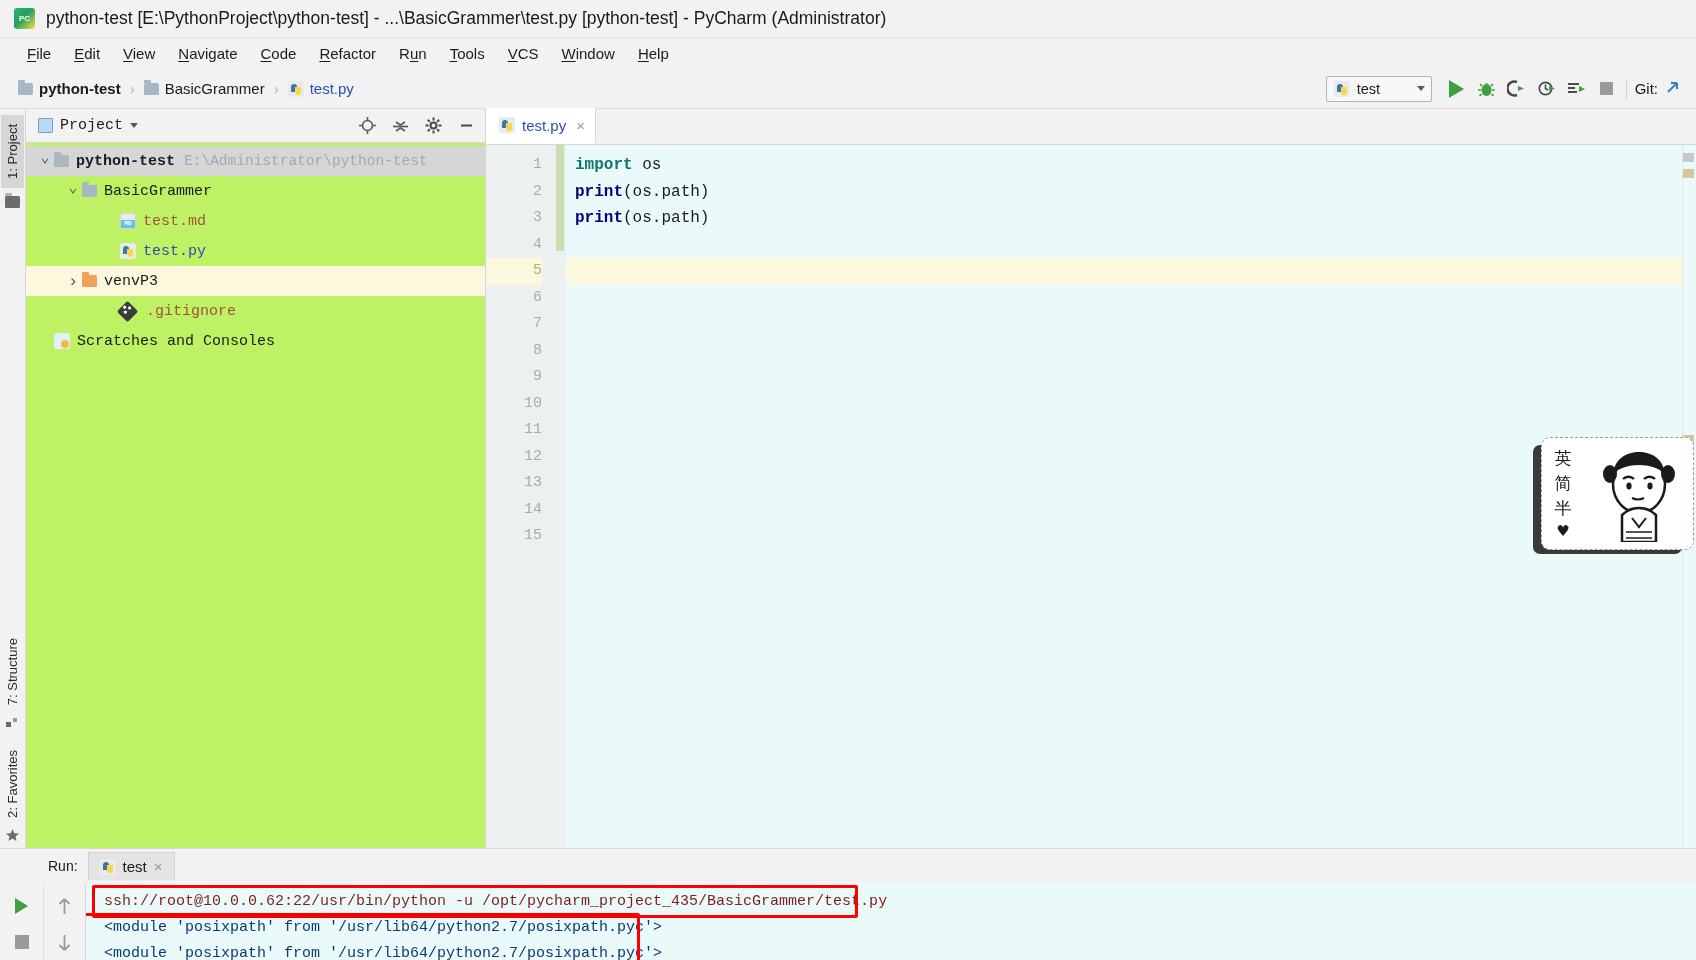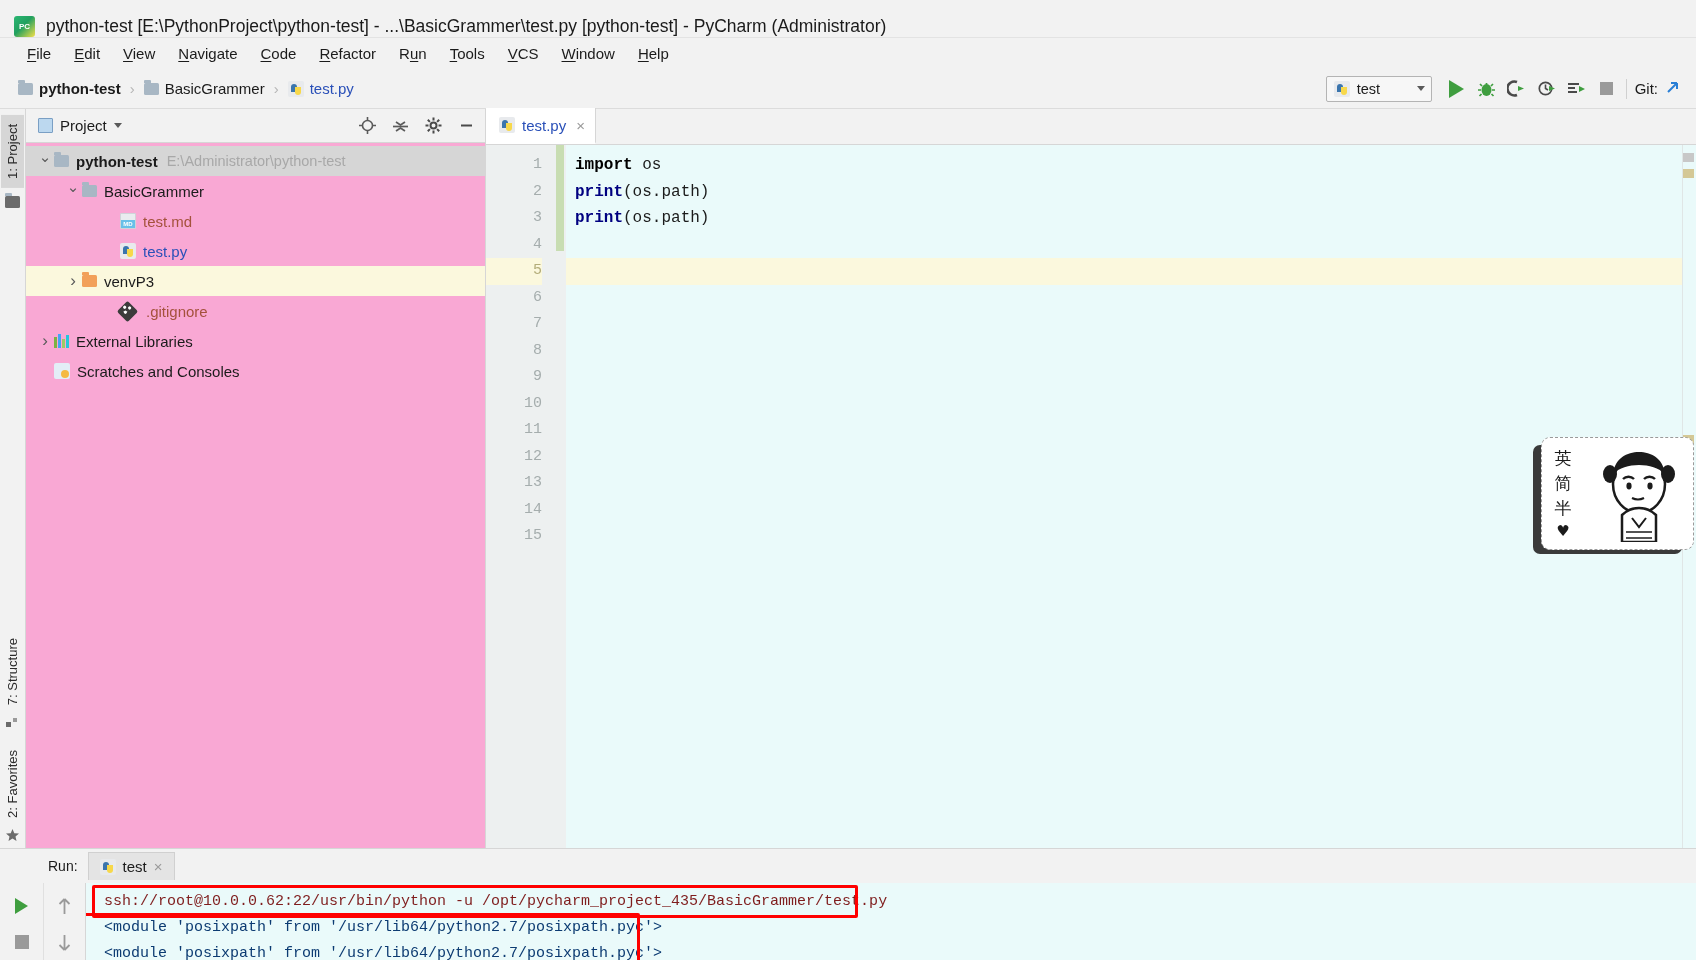"python-test [E:\PythonProject\python-test] -" .titlebar { align-items: flex-end -> center }
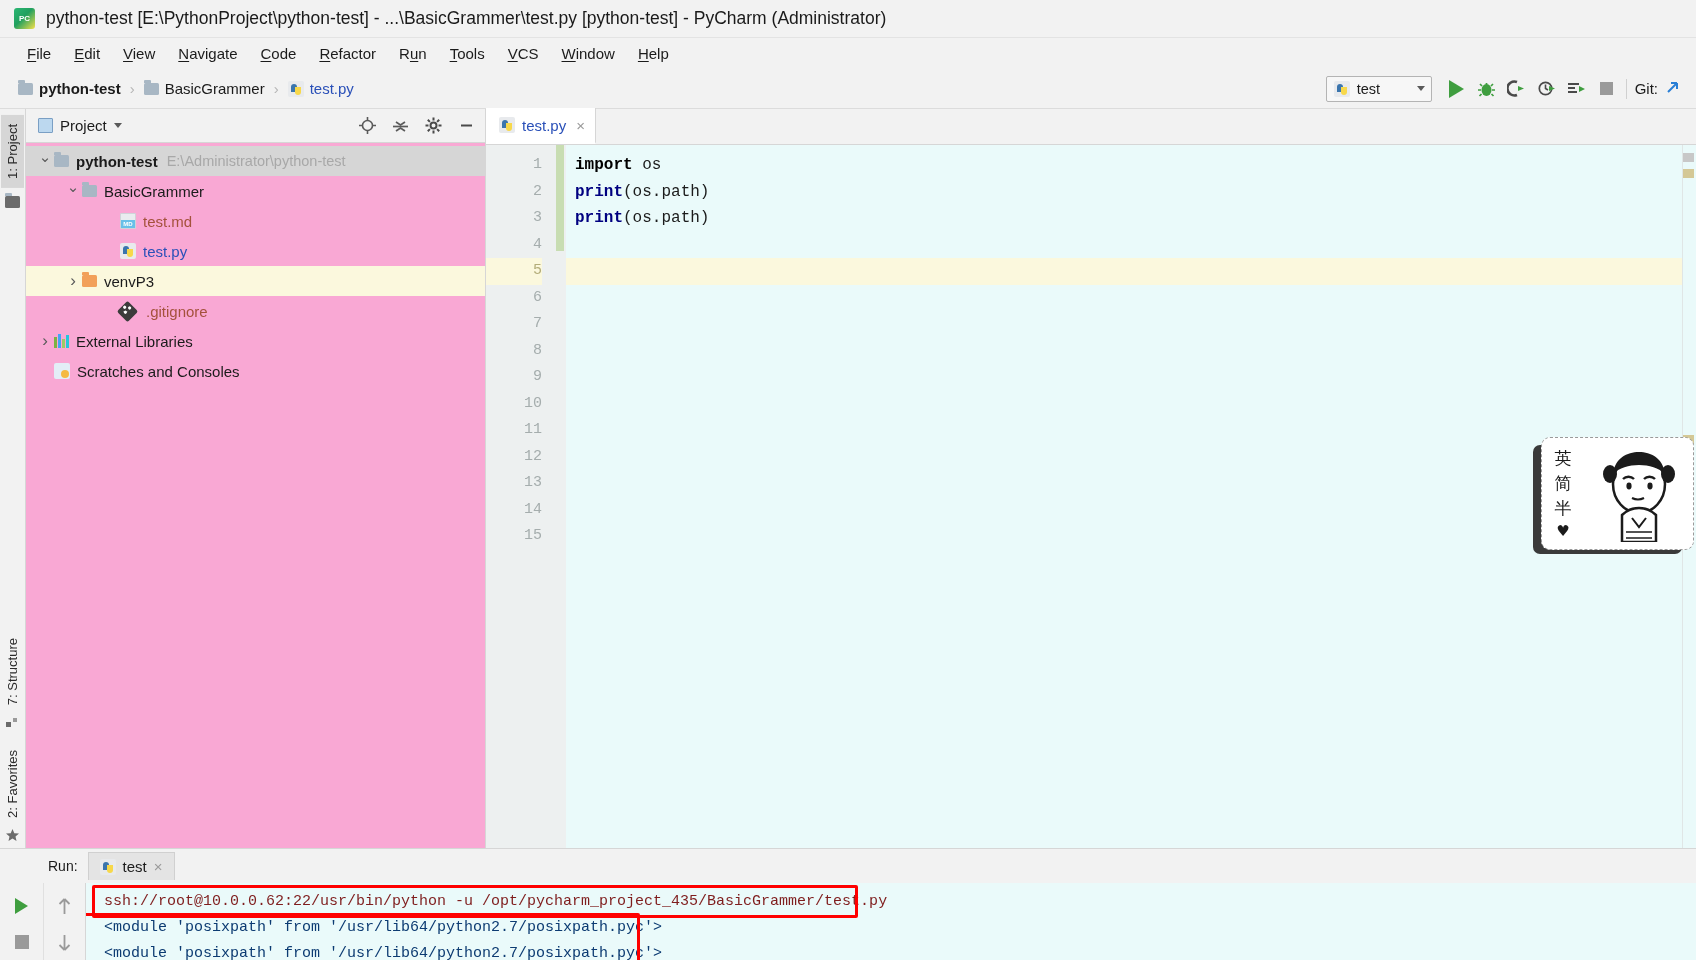"Project" .projectpanel { background: #f9a8d4 -> #bef264; font-family: none -> Liberation Mono, monospace }
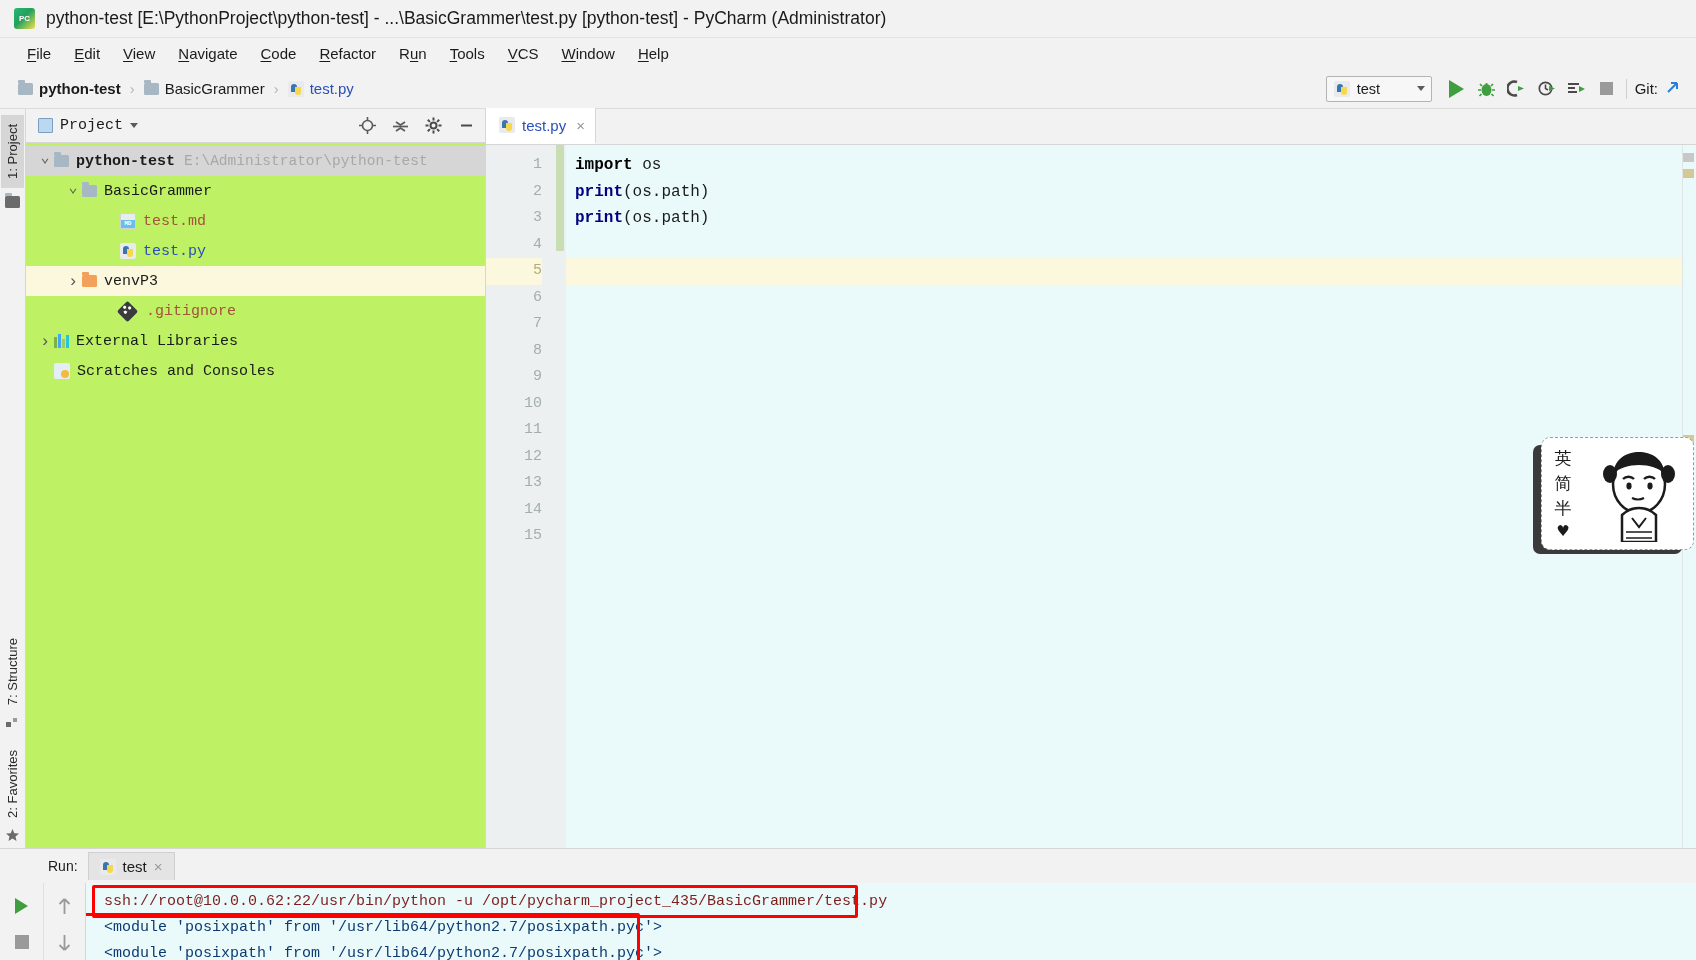"import" .kw { color: #000000 -> #0f766e }
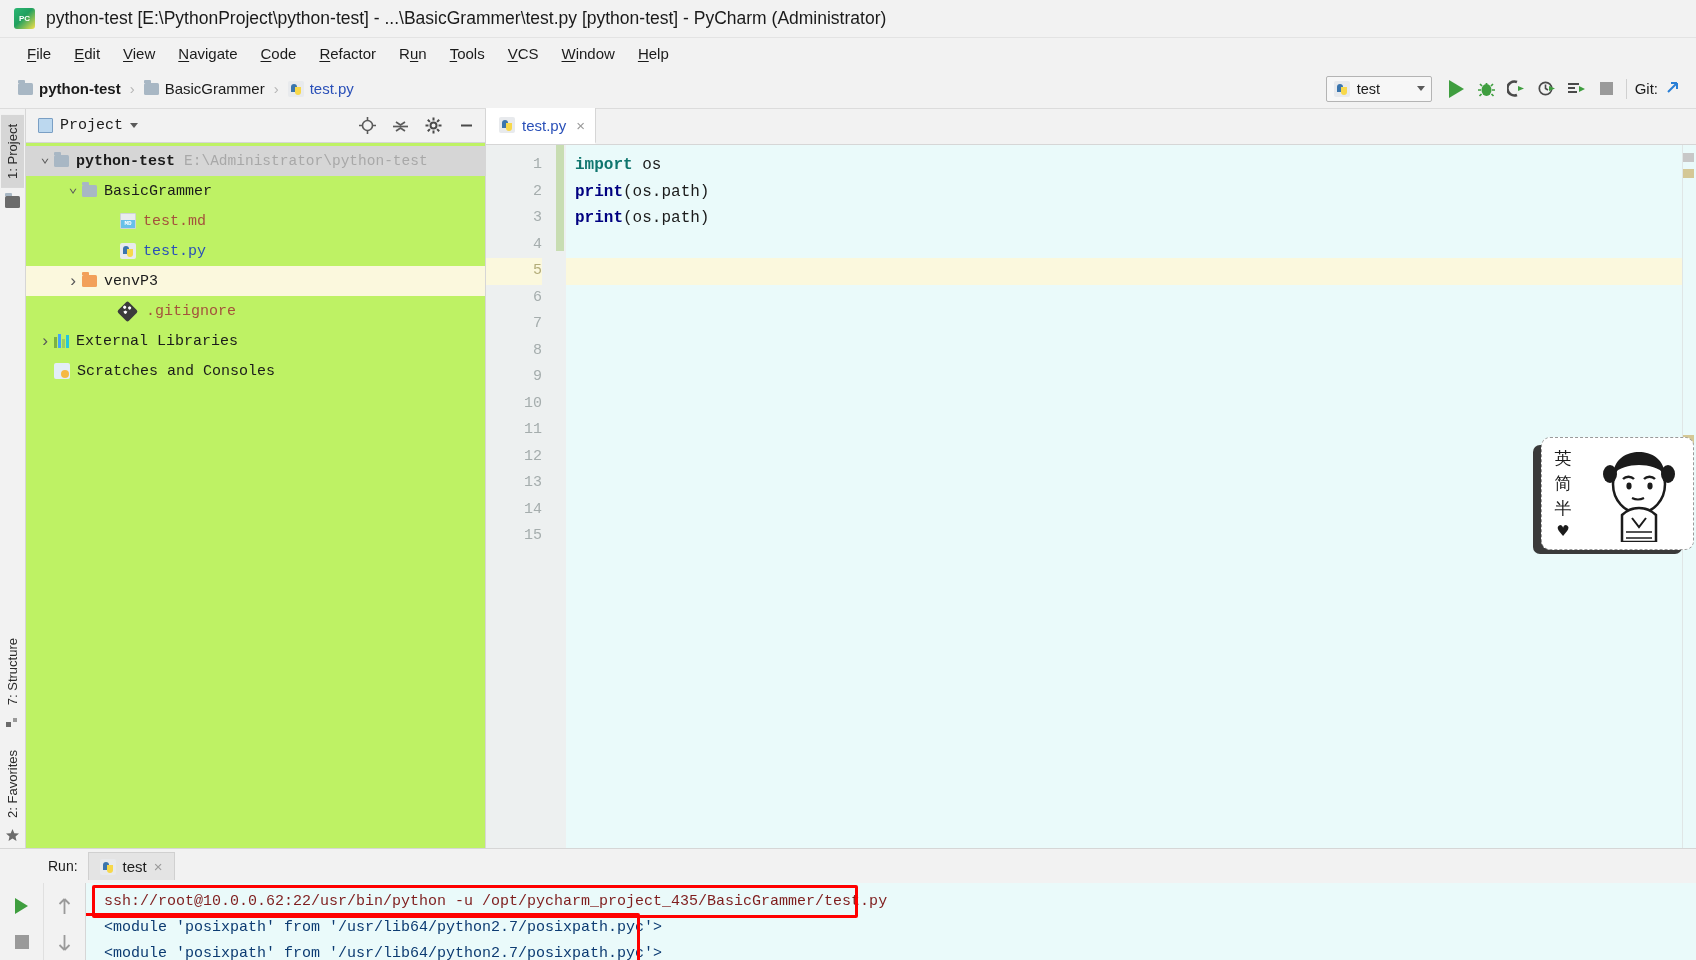"External Libraries" div.trow { html: <div> <span></span> <span> <i></i> <i></i> <i></i> <i></i> </span> <span>External Libraries</span> </div> -> none }
